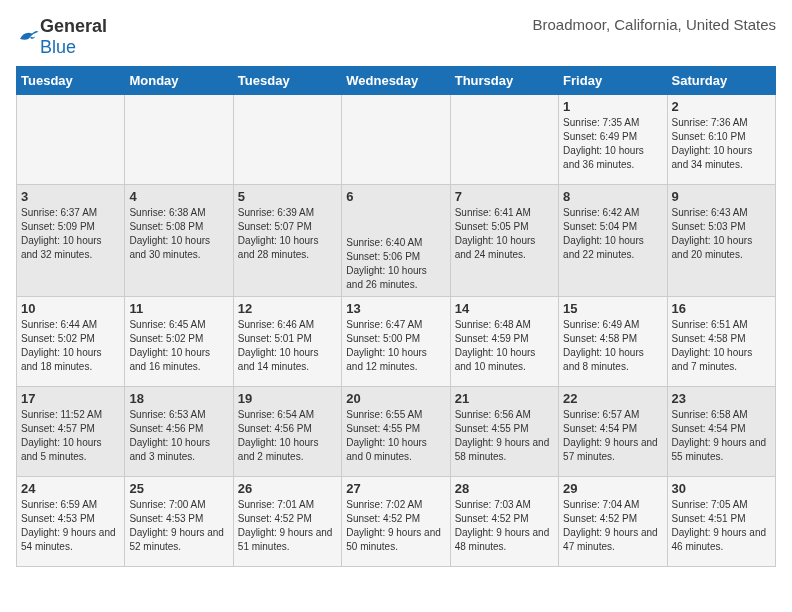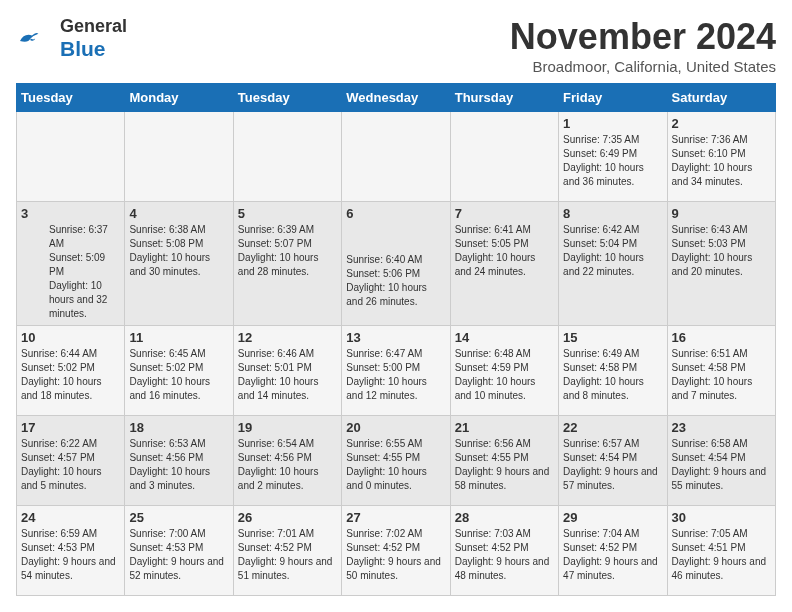"General" .logo { gap: 20px -> 0 }
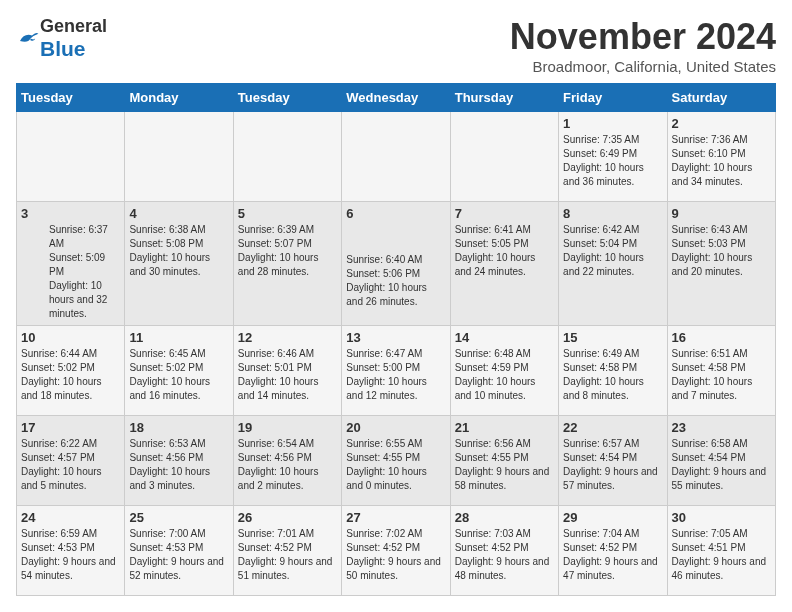"Blue" span { font-size: 21px -> 18px; font-weight: bold -> normal }
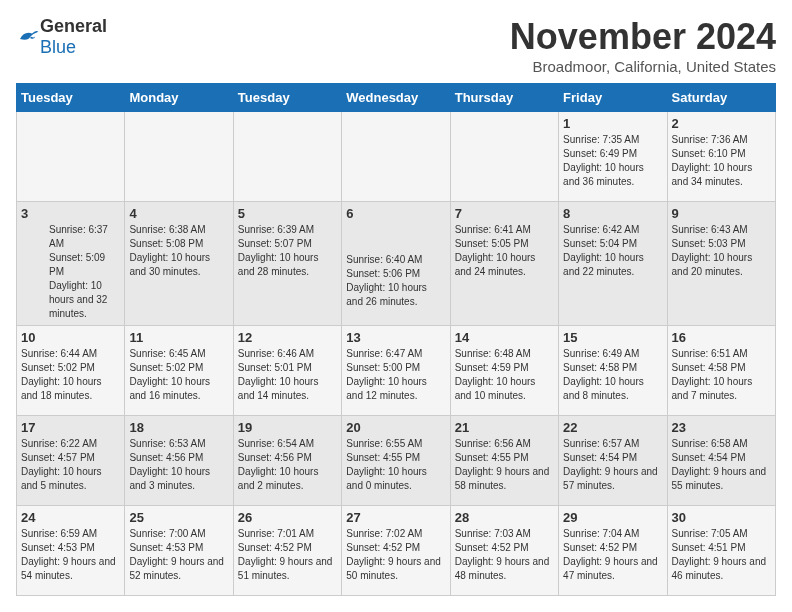"November 2024" div.month-title { html: <div>November 2024</div> -> none }
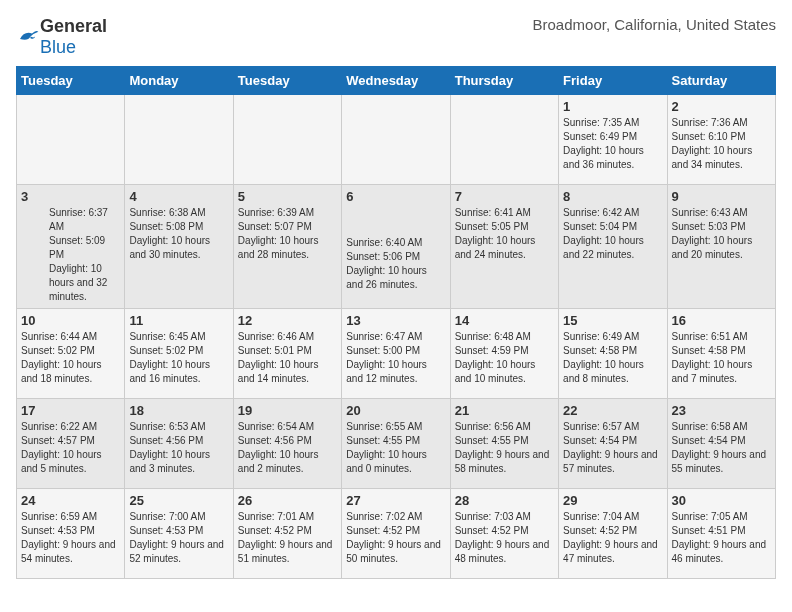"Sunrise: 6:37 AM" div.cell-content { margin-left: 28px -> none }
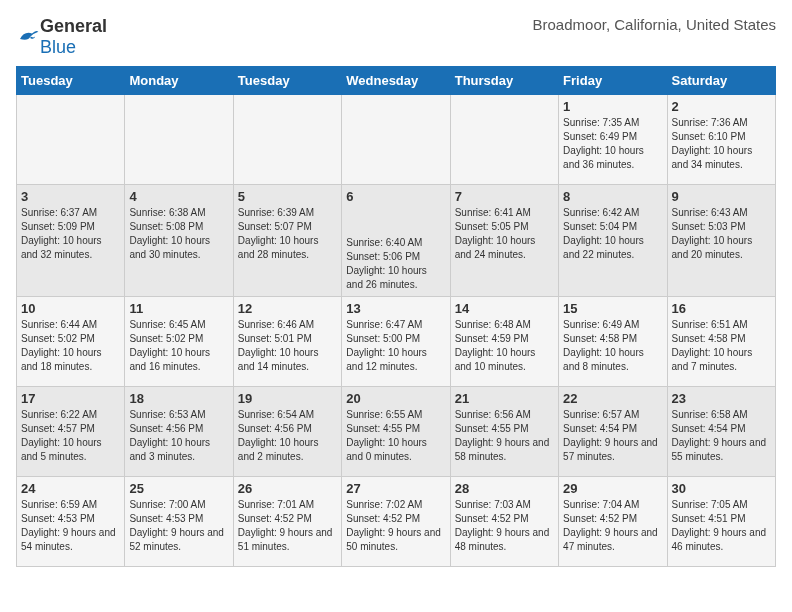"Sunrise: 6:22 AM" div.cell-content { text: 6:22 -> 11:52 }
